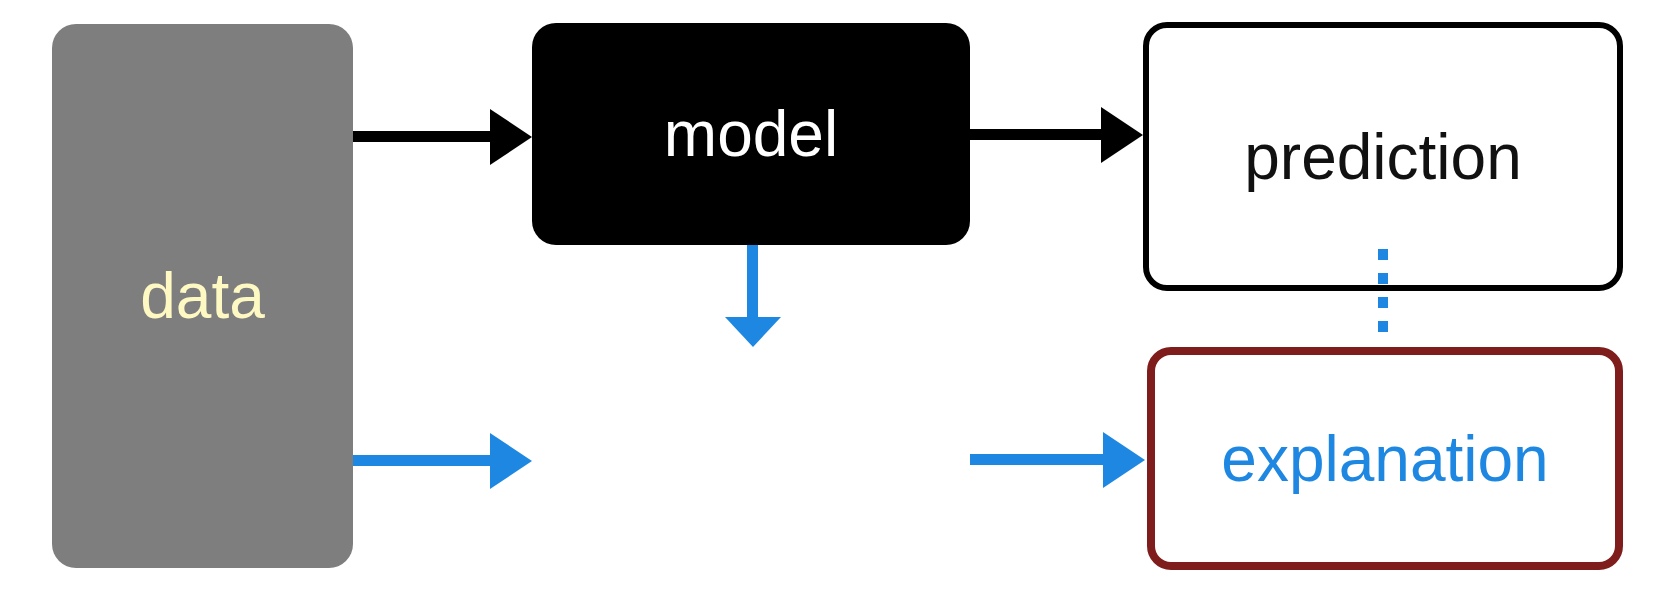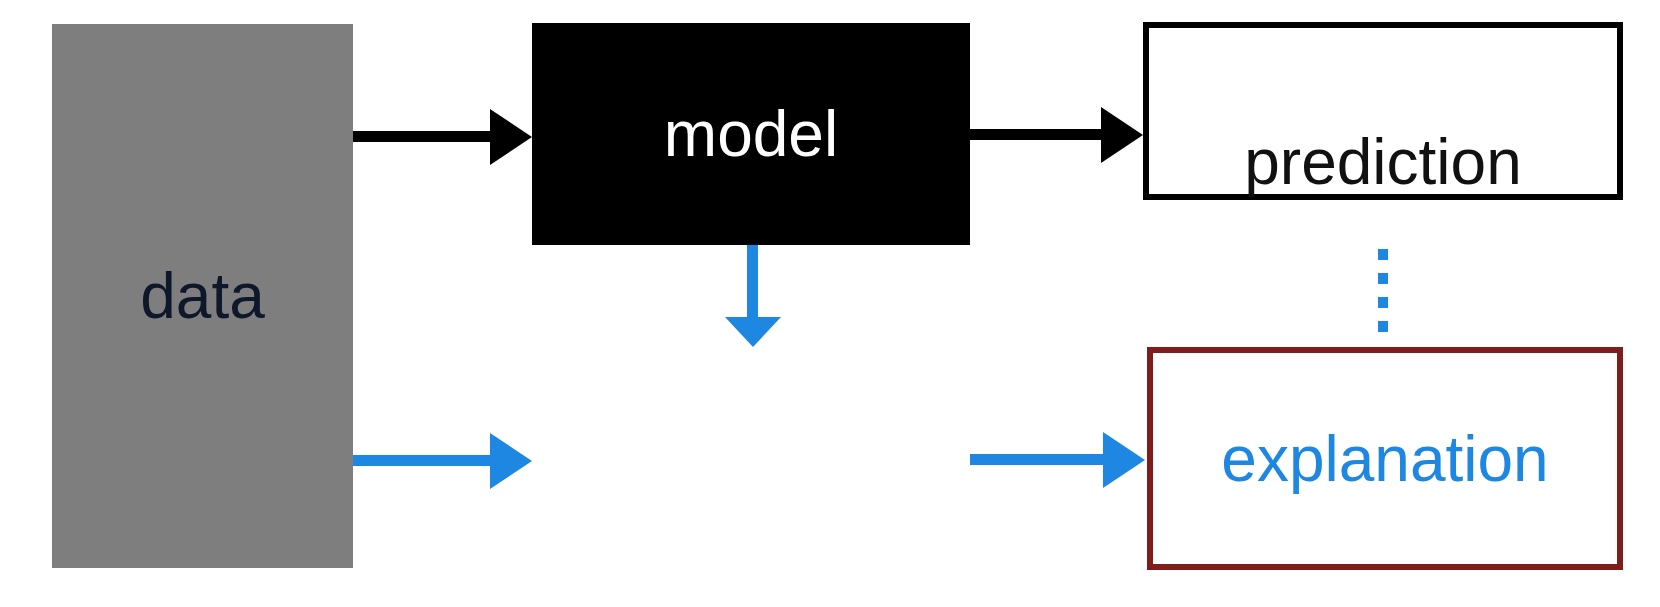"model" .node { border-radius: none -> 24px }
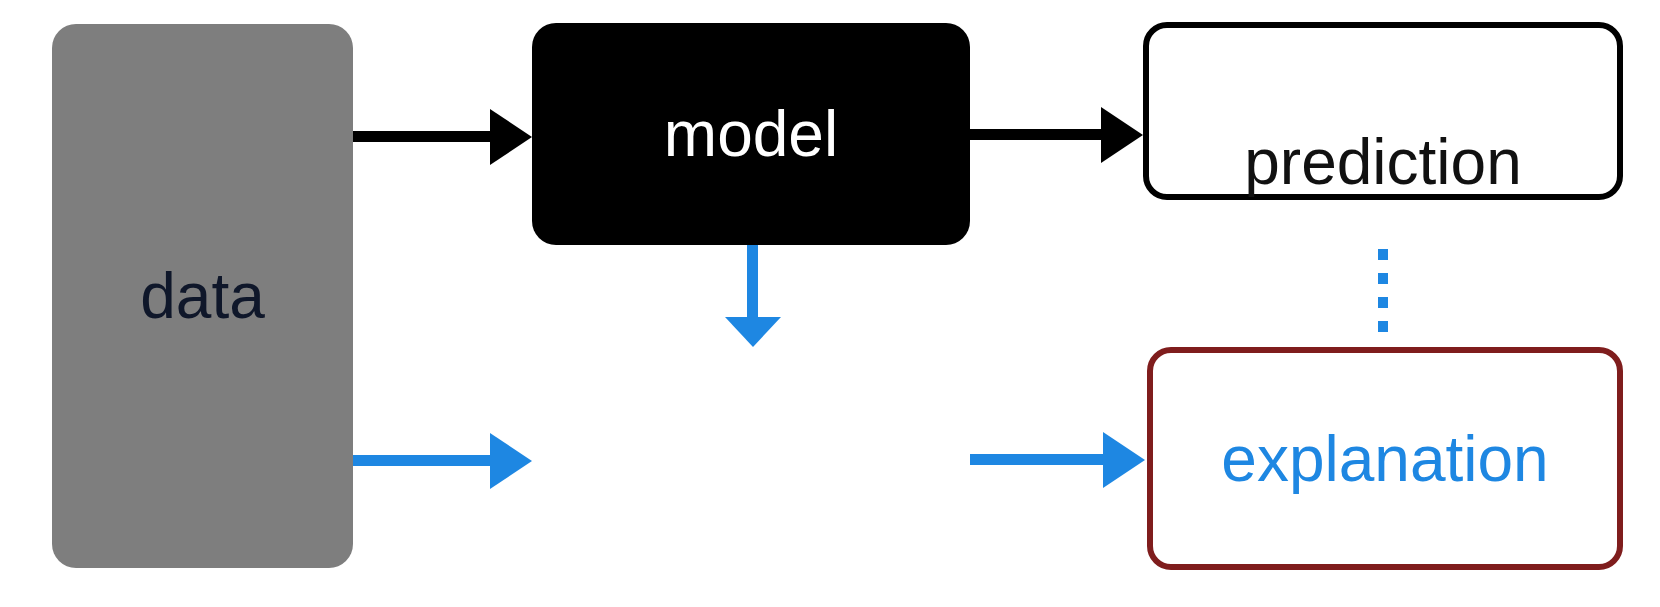"prediction" .node-prediction { align-items: flex-end -> none; height: 178px -> 269px }
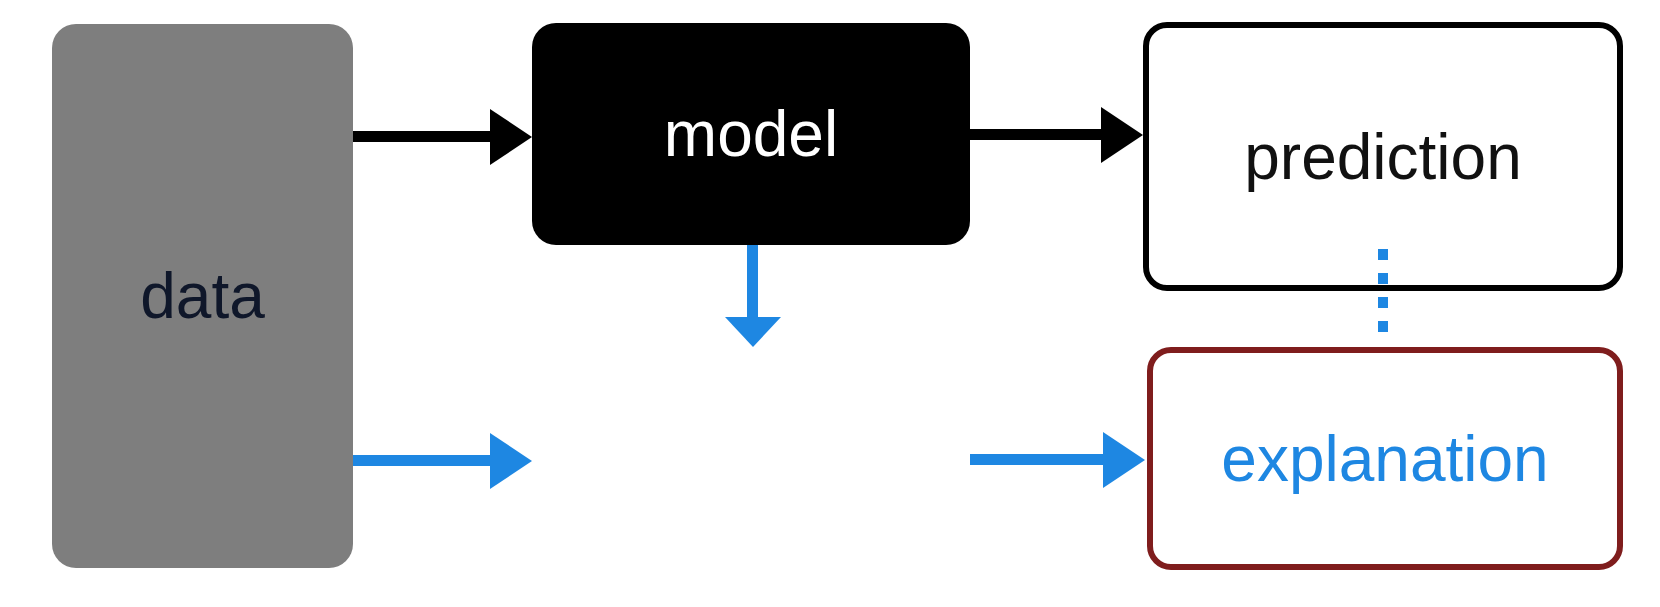"data" .node-data { color: #0f172a -> #fef9c3 }
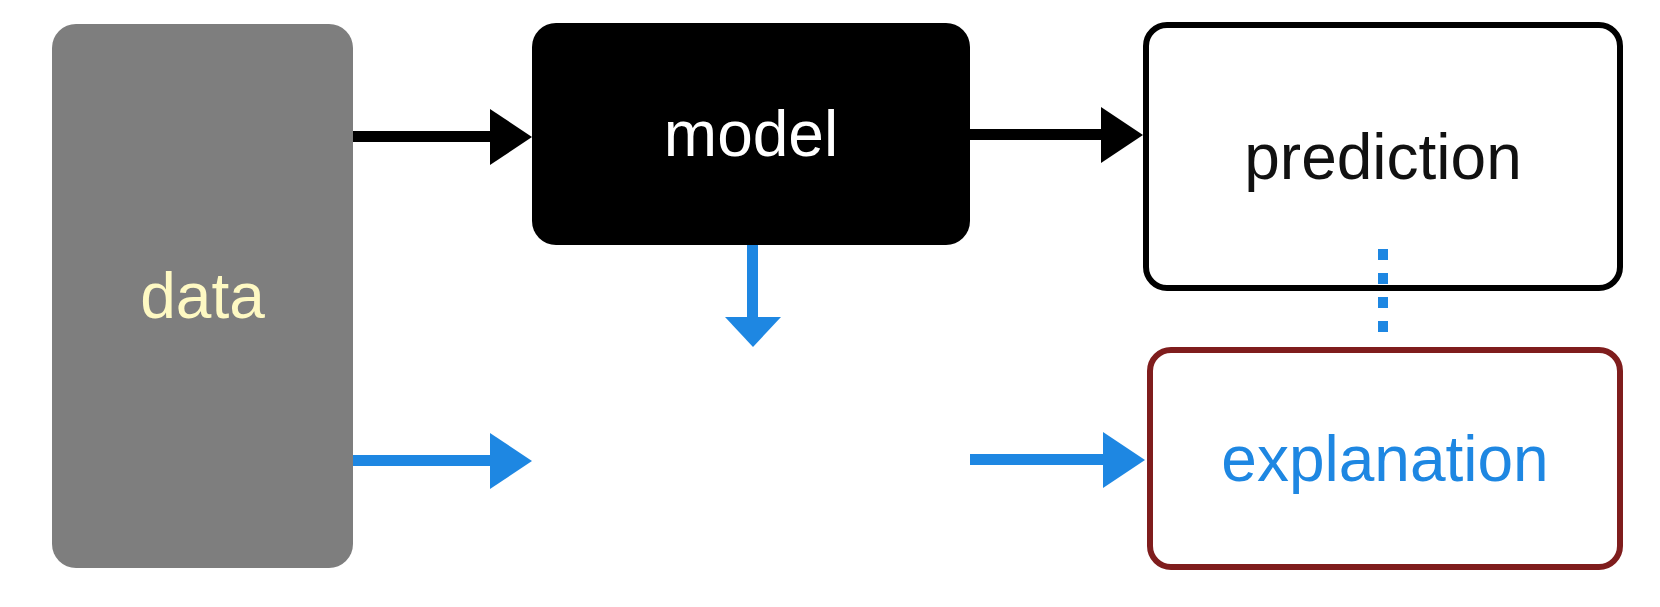"explanation" .node-explanation { border: 6px solid #7f1d1d -> 8px solid #7f1d1d }
